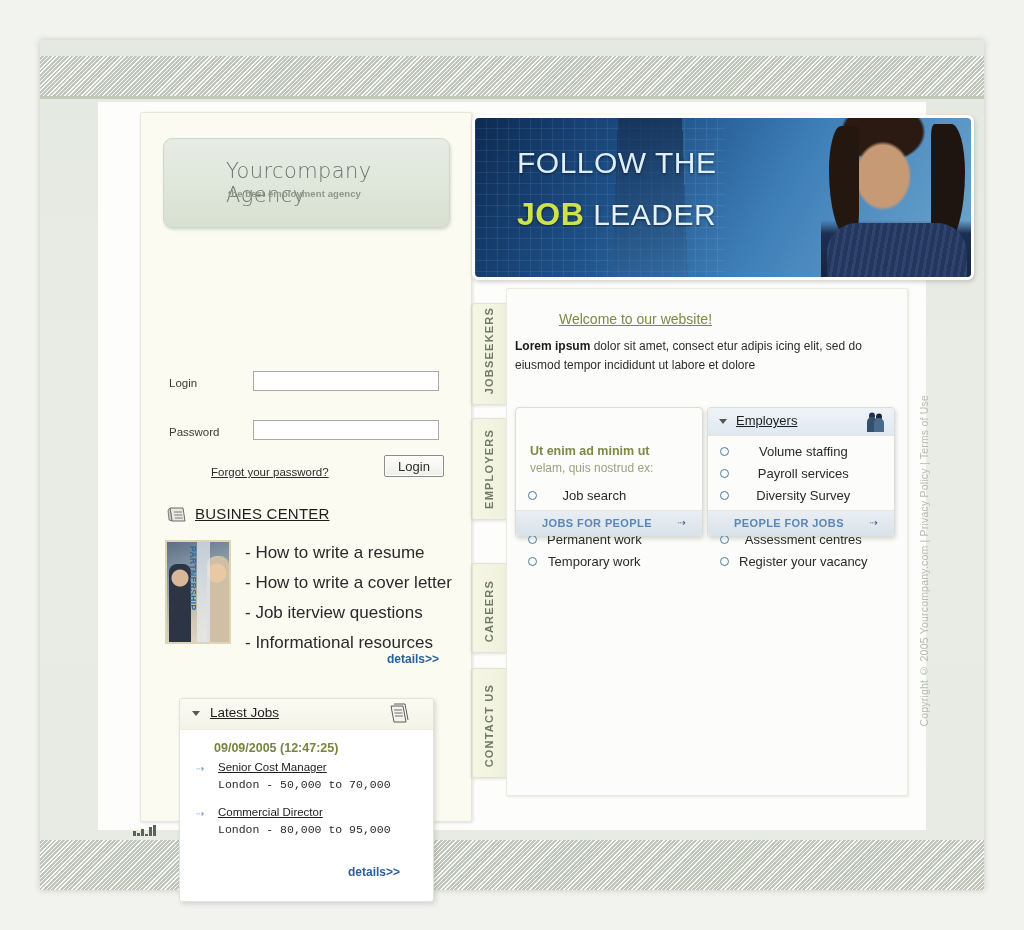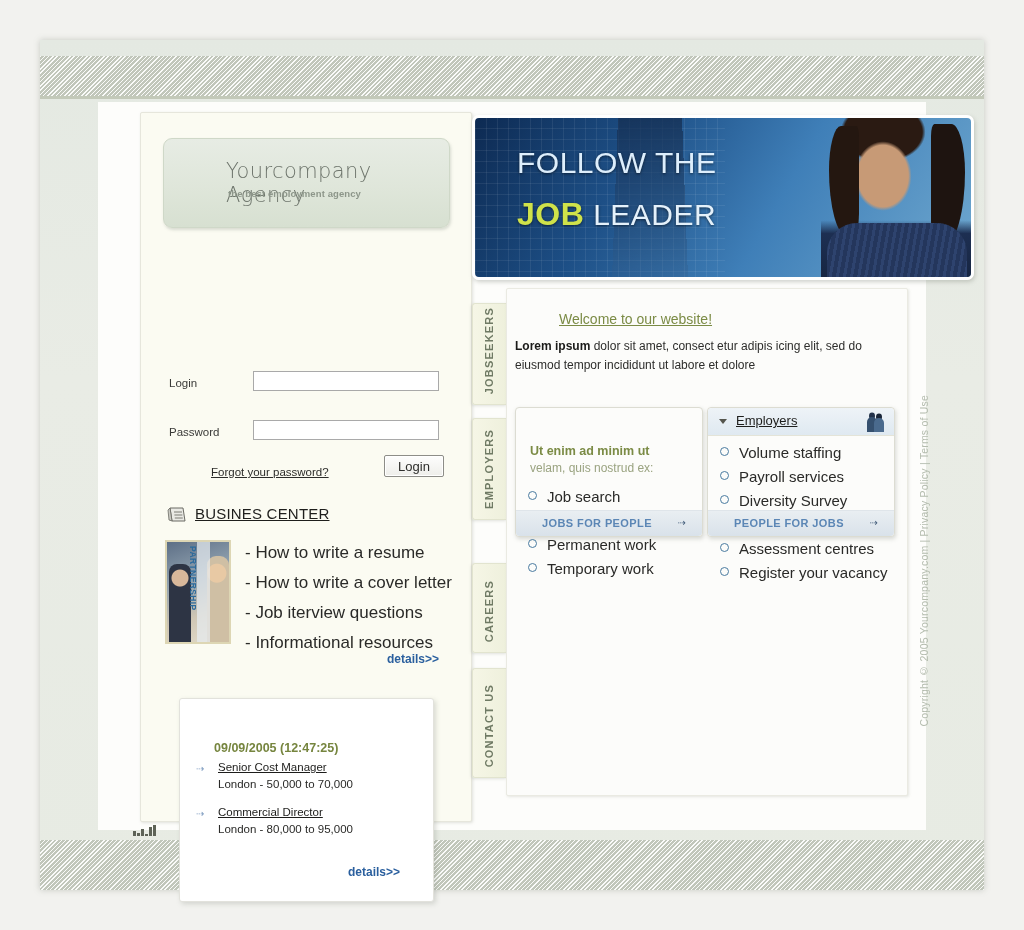"Volume staffing" .bl-item { font-size: 15px -> 13px; text-align: none -> center }
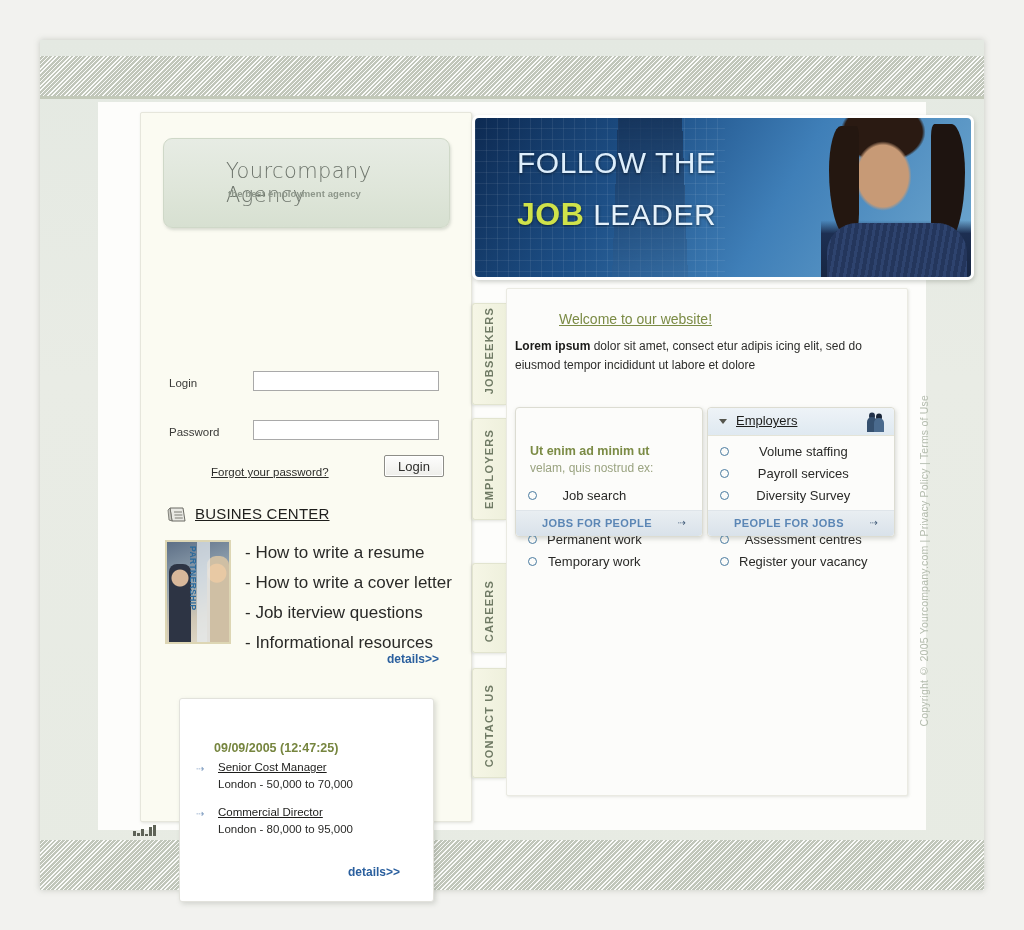"Latest Jobs" div { html: none -> <div> <div></div> <div>Latest Jobs</div> <svg> <path></path> <path></path> <line></line> <line></line> <line></line> </svg> </div> }
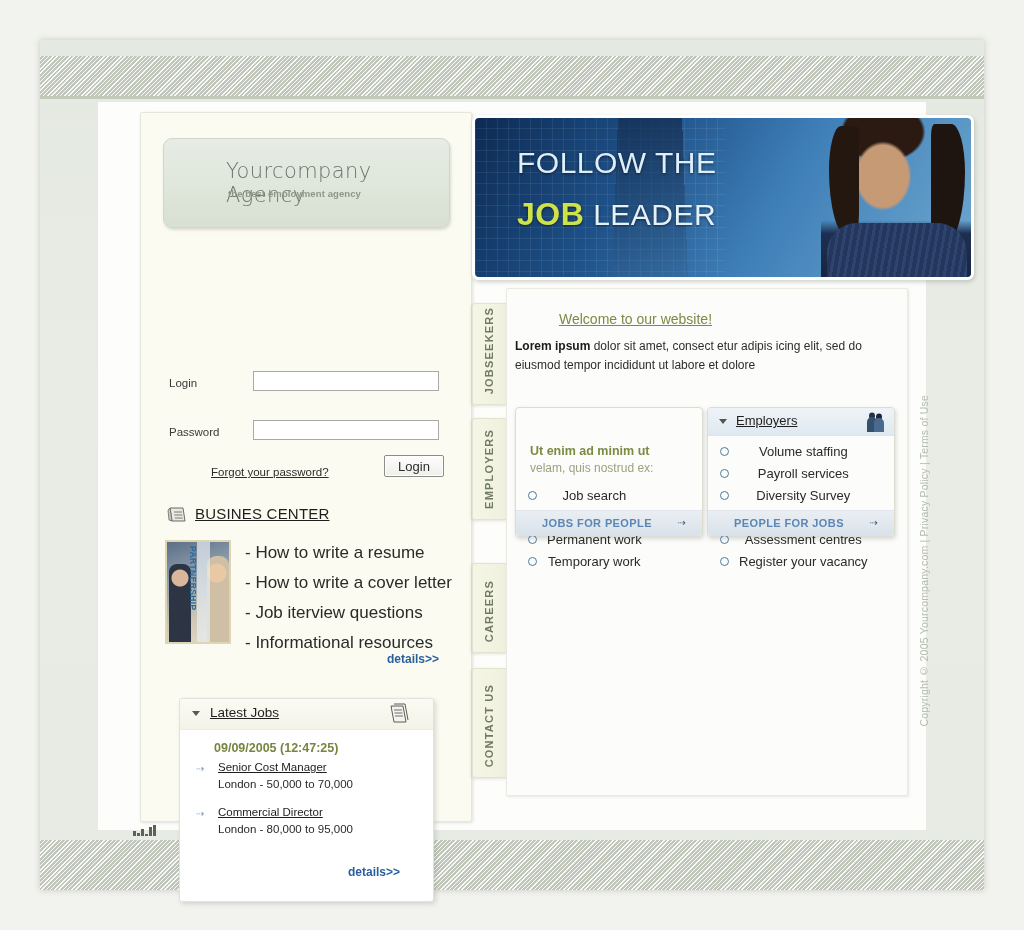"London - 50,000 to 70,000" .job-meta { font-family: none -> Liberation Mono, monospace }
